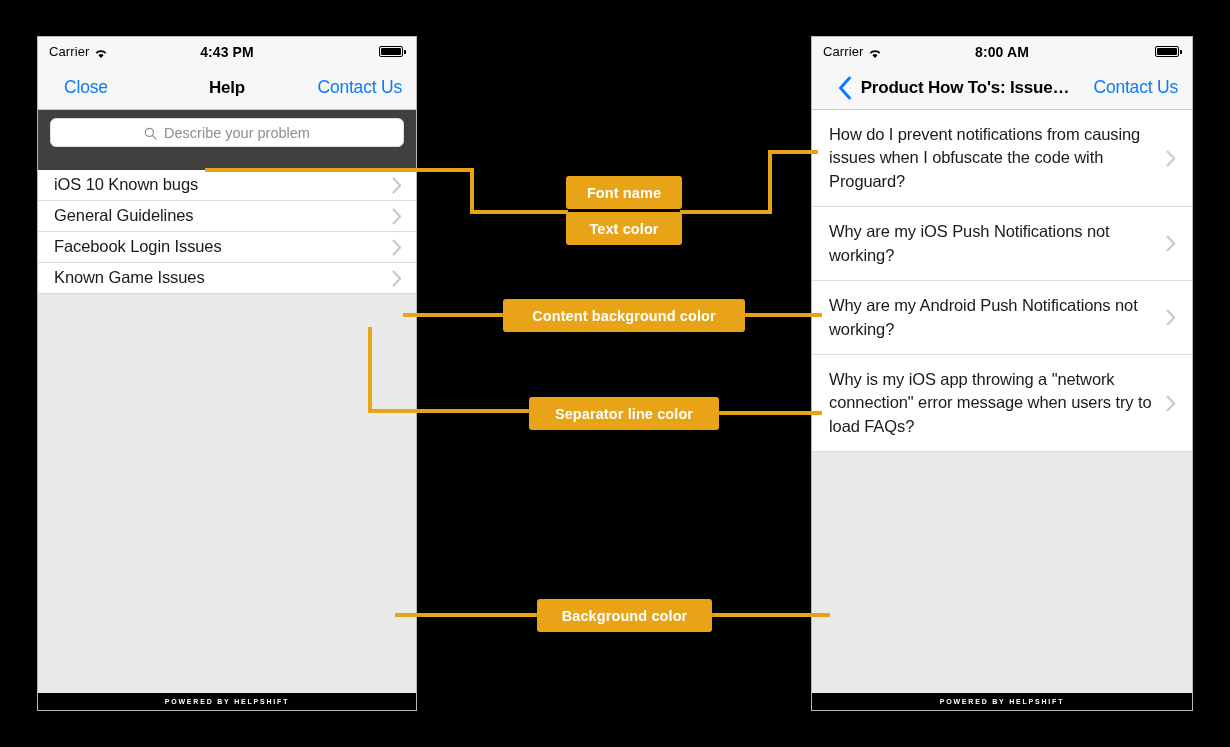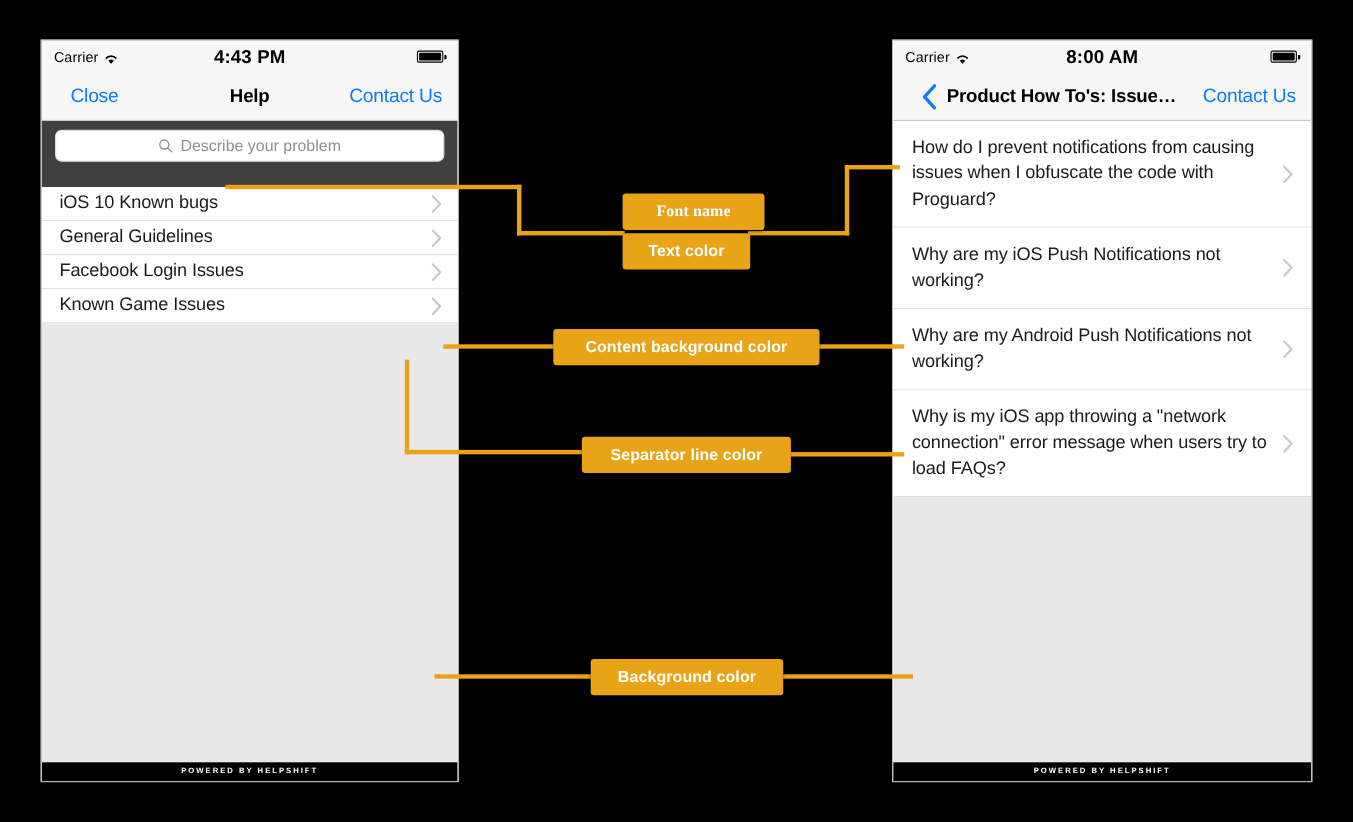"4:43 PM" .sb-time { font-size: 17px -> 14px }
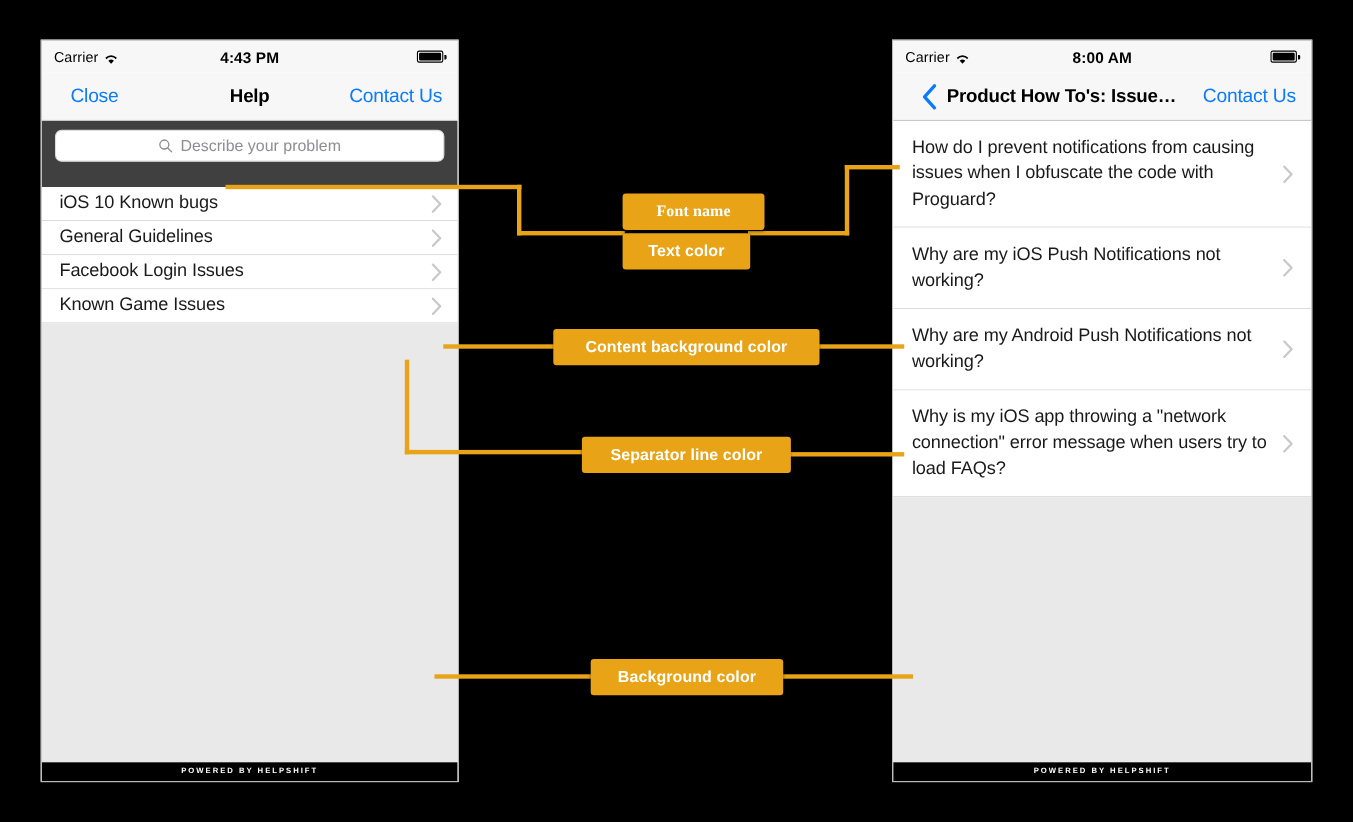"Font name" #cal-font { font-family: Liberation Serif, serif -> none; width: 129px -> 116px }
